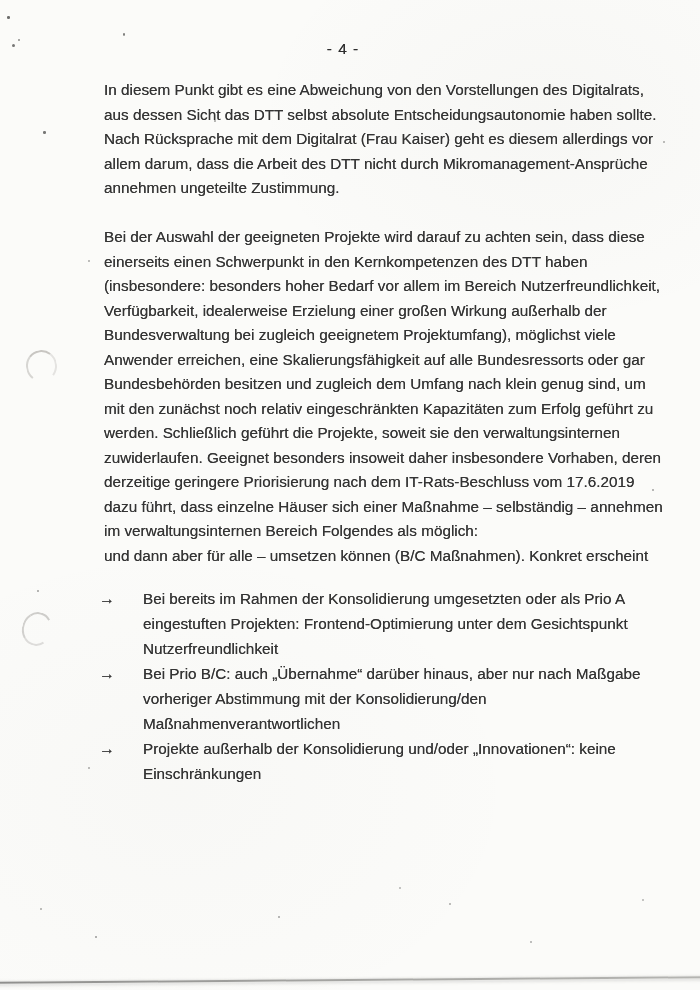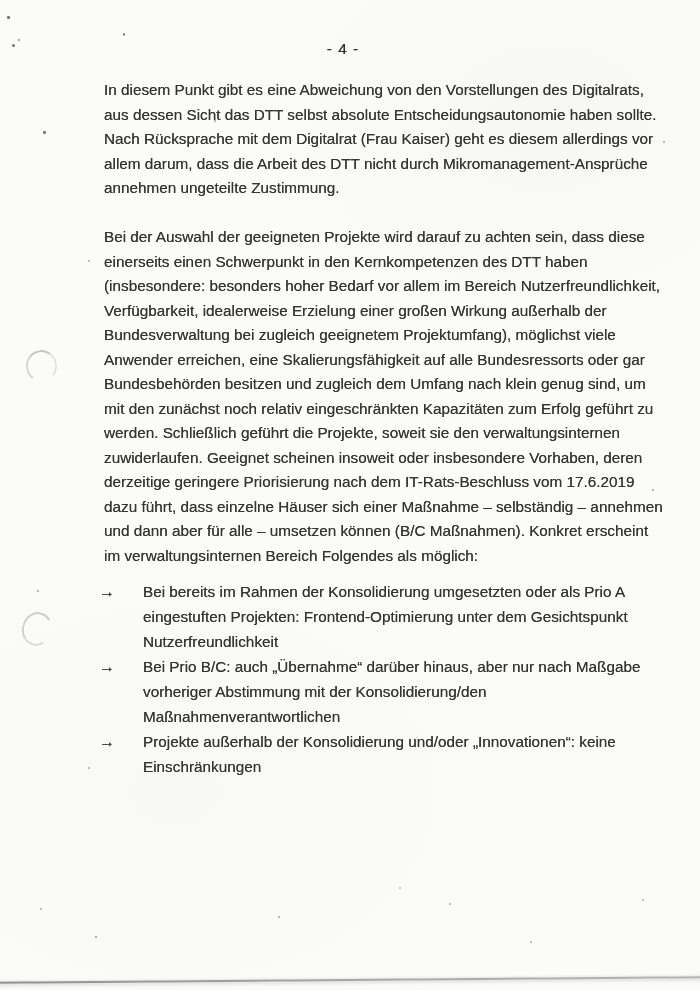"Bei der Auswahl der geeigneten" .paragraph:last-child { margin-bottom: 11px -> 18px }
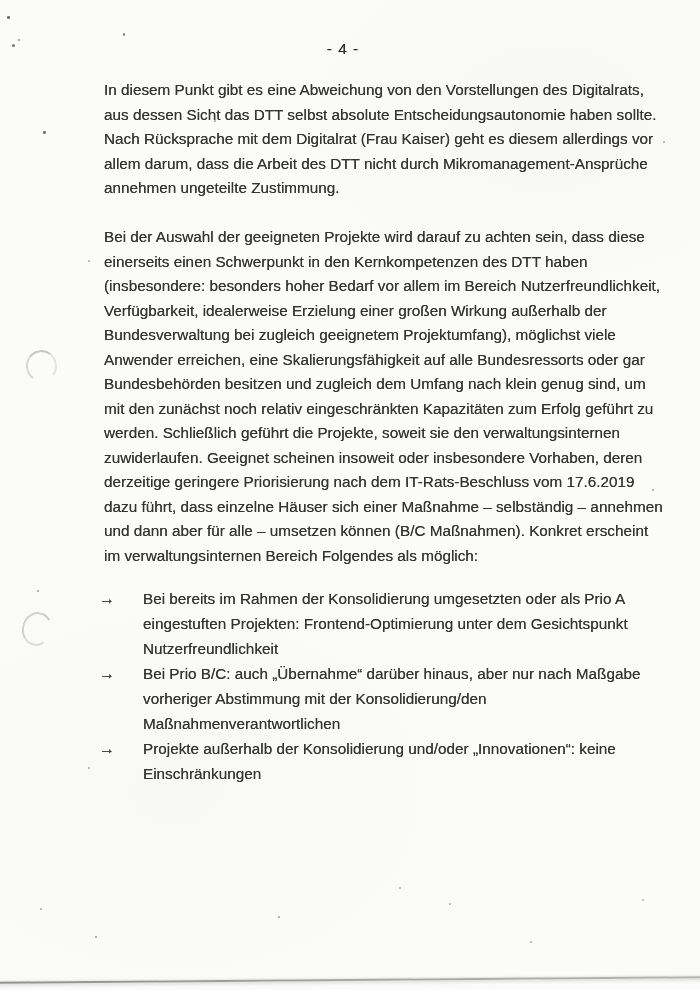"zuwiderlaufen. Geeignet scheinen" div.line { text: scheinen insoweit oder -> besonders insoweit daher }
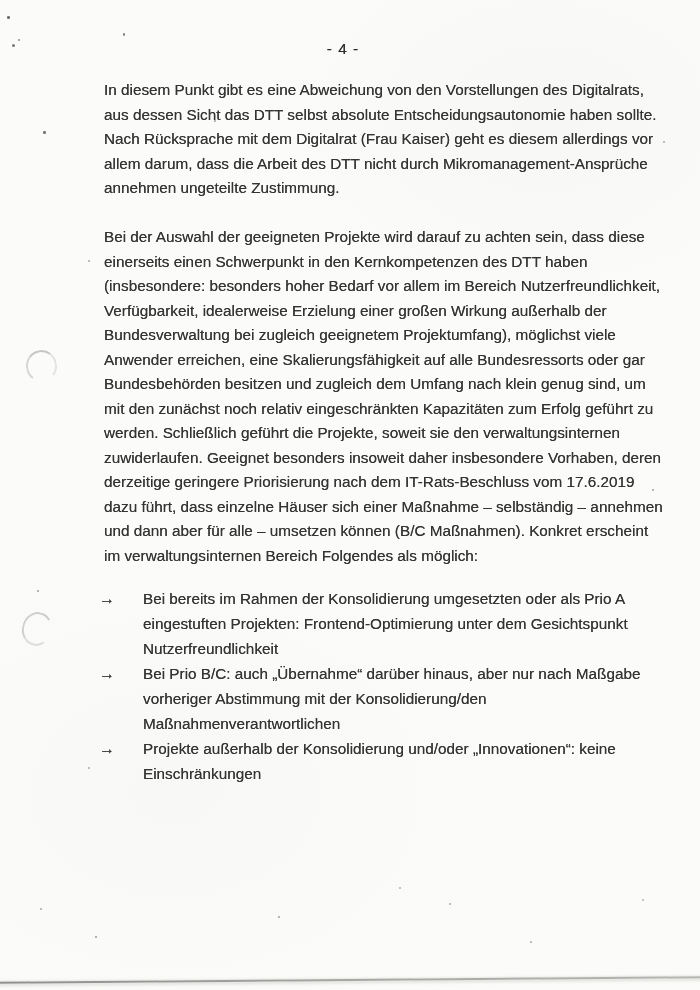"und dann aber für alle" div.line { order: before "im verwaltungsinternen Bereich Folgendes" -> after "im verwaltungsinternen Bereich Folgendes" }
